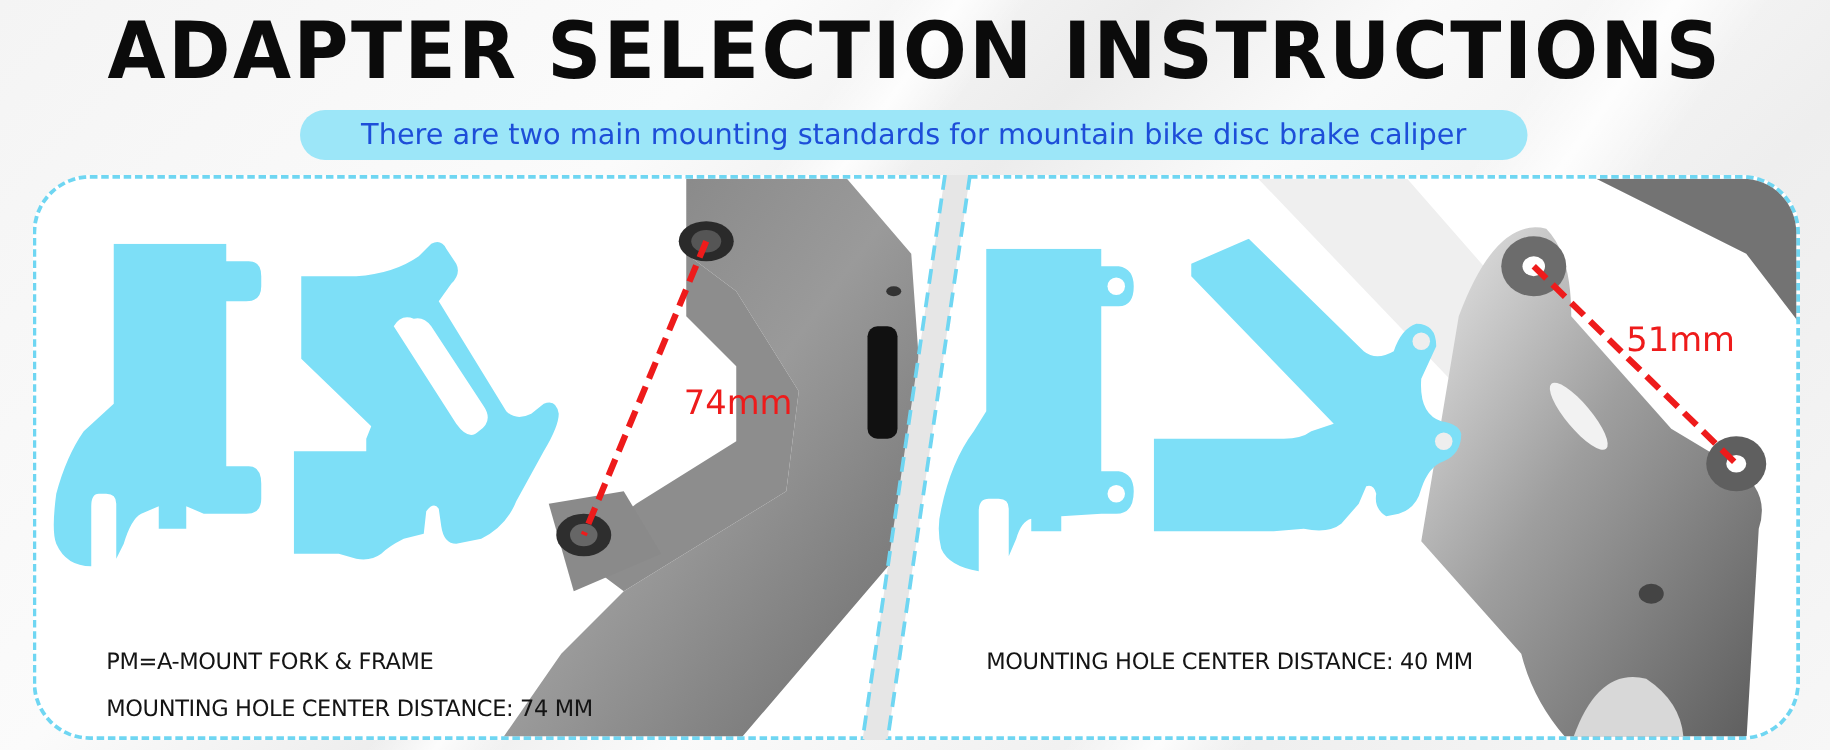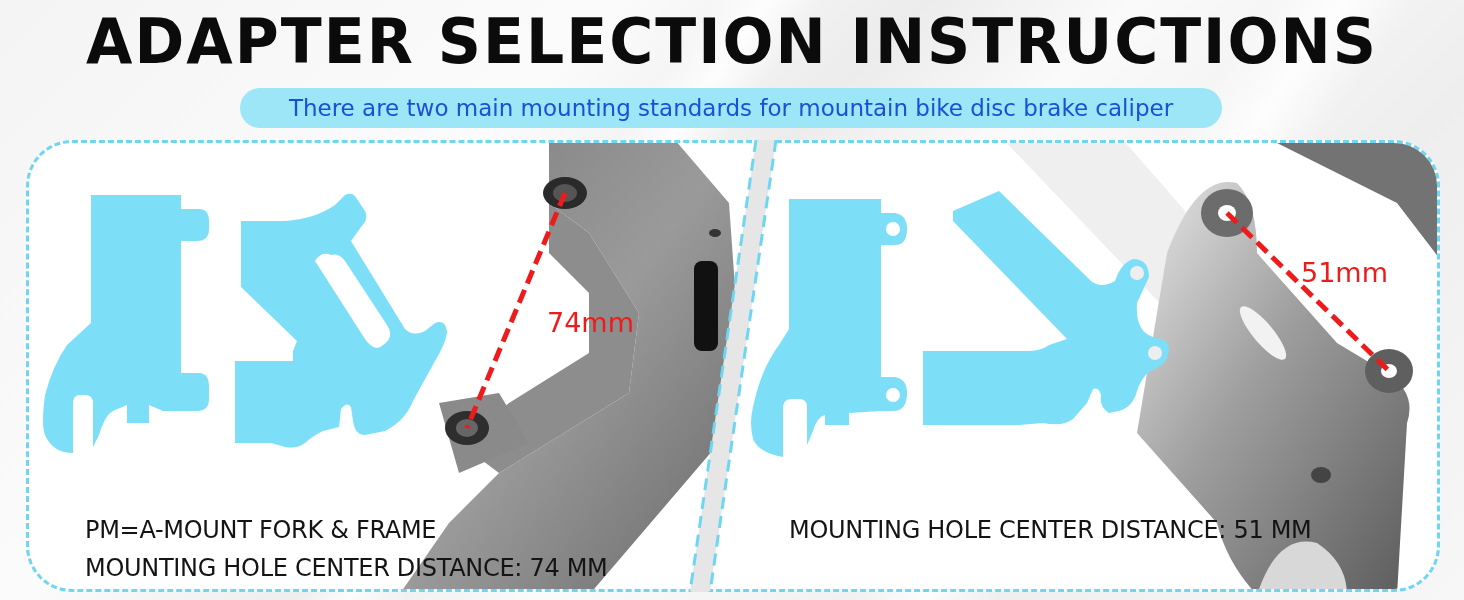"PM=A-MOUNT FORK & FRAME" .caption { font-size: 24px -> 18px }
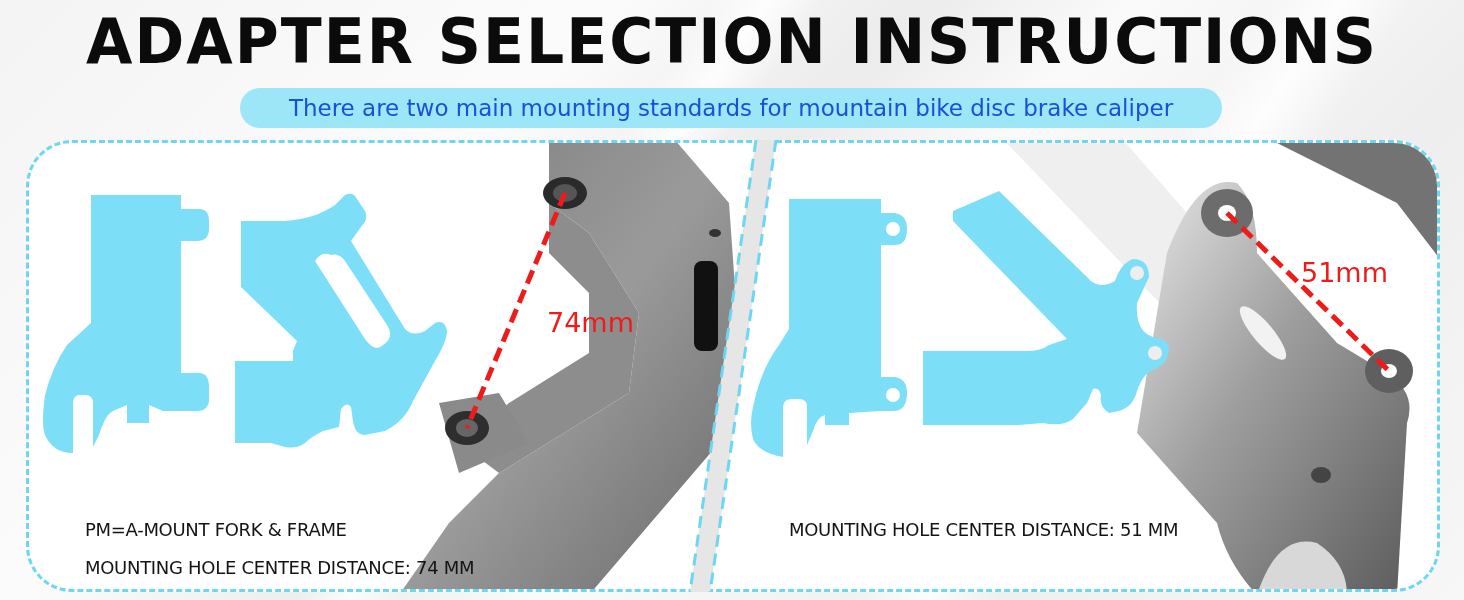"MOUNTING HOLE CENTER DISTANCE: 51" div { text: 51 -> 40 }
